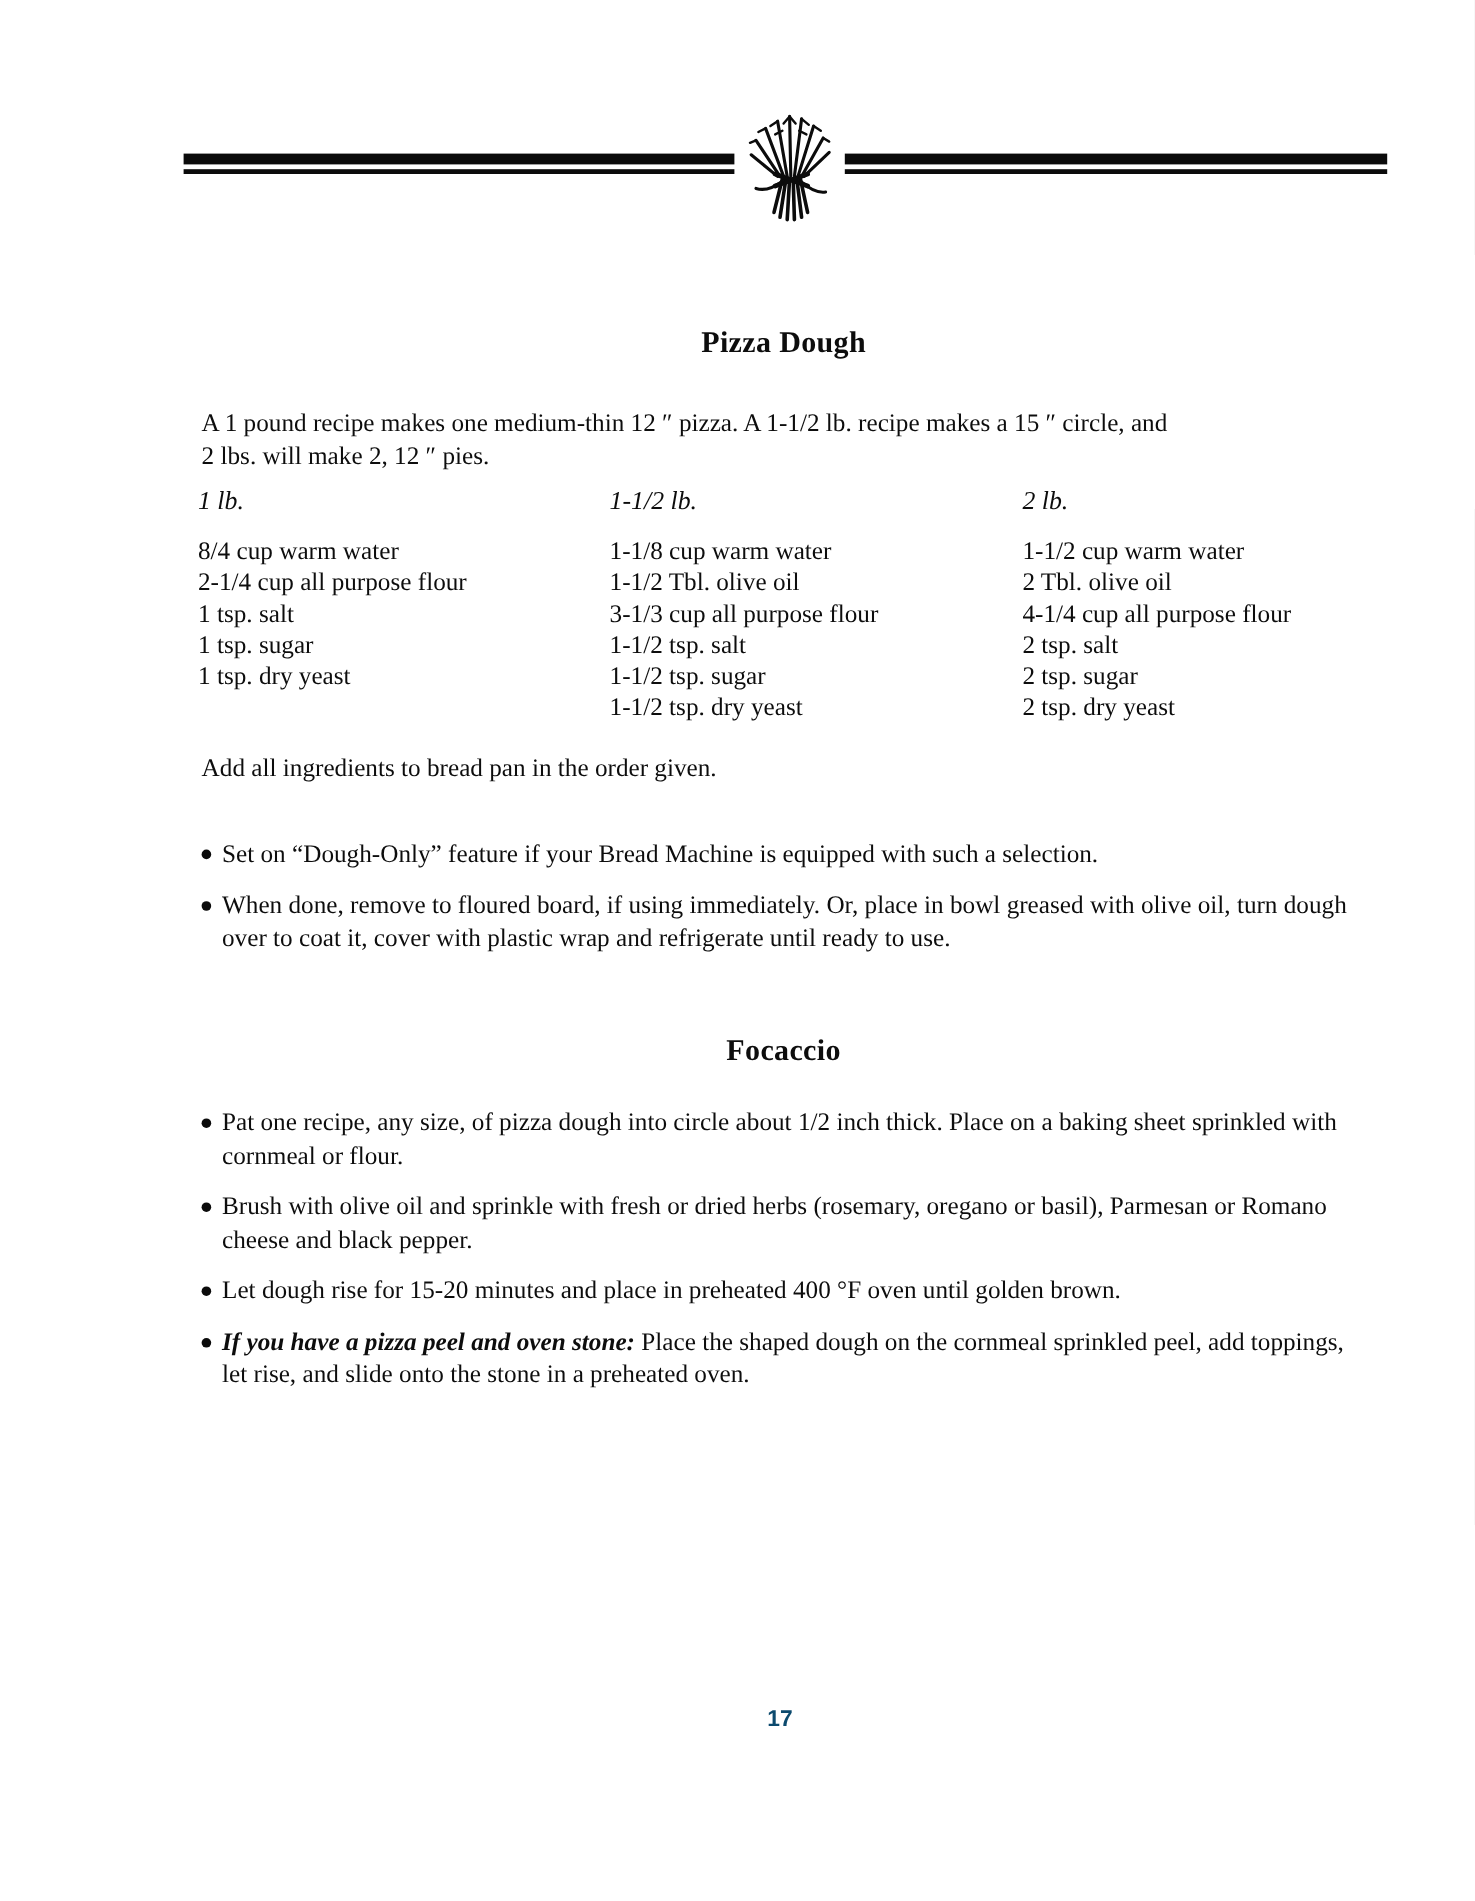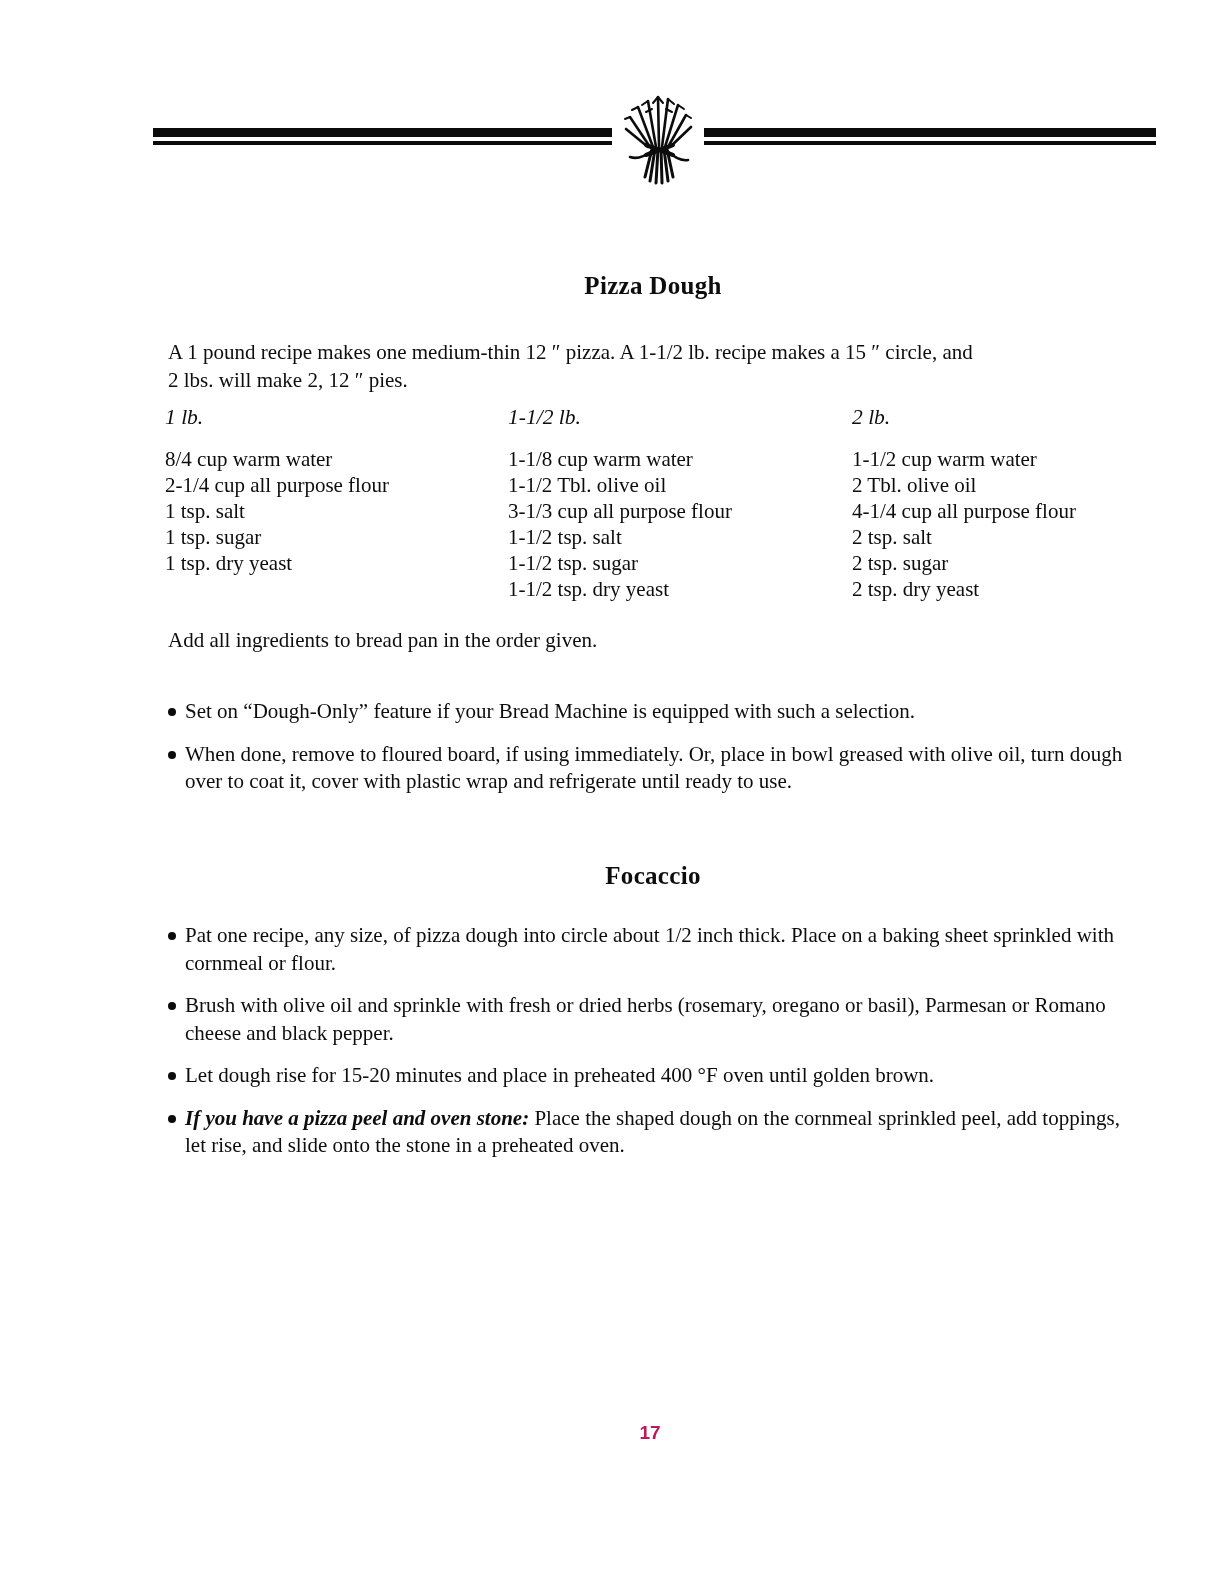"17" .page-number { color: #be185d -> #0c4a6e }
